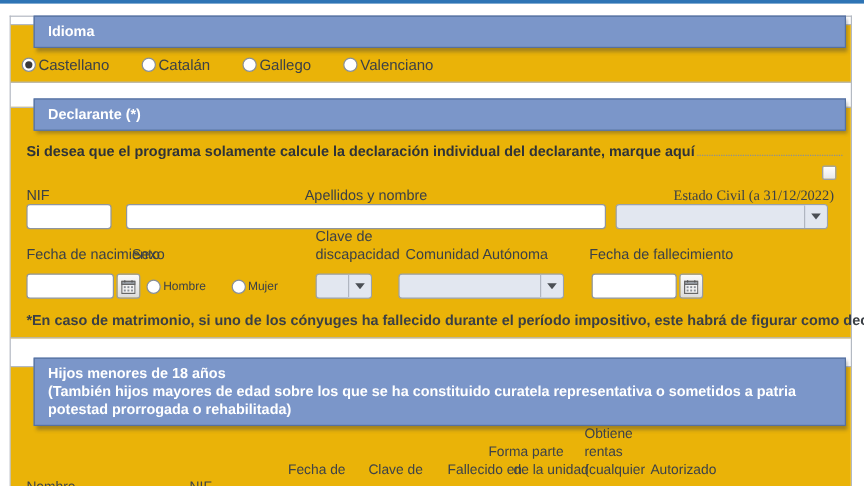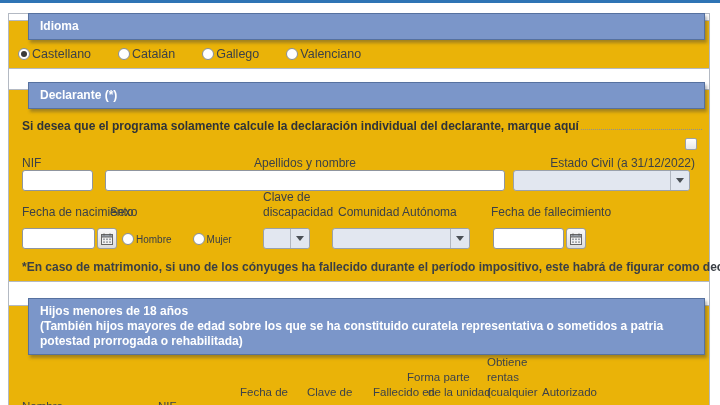"Estado Civil (a 31/12/2022)" span.flabel { font-family: none -> Liberation Serif, serif }
